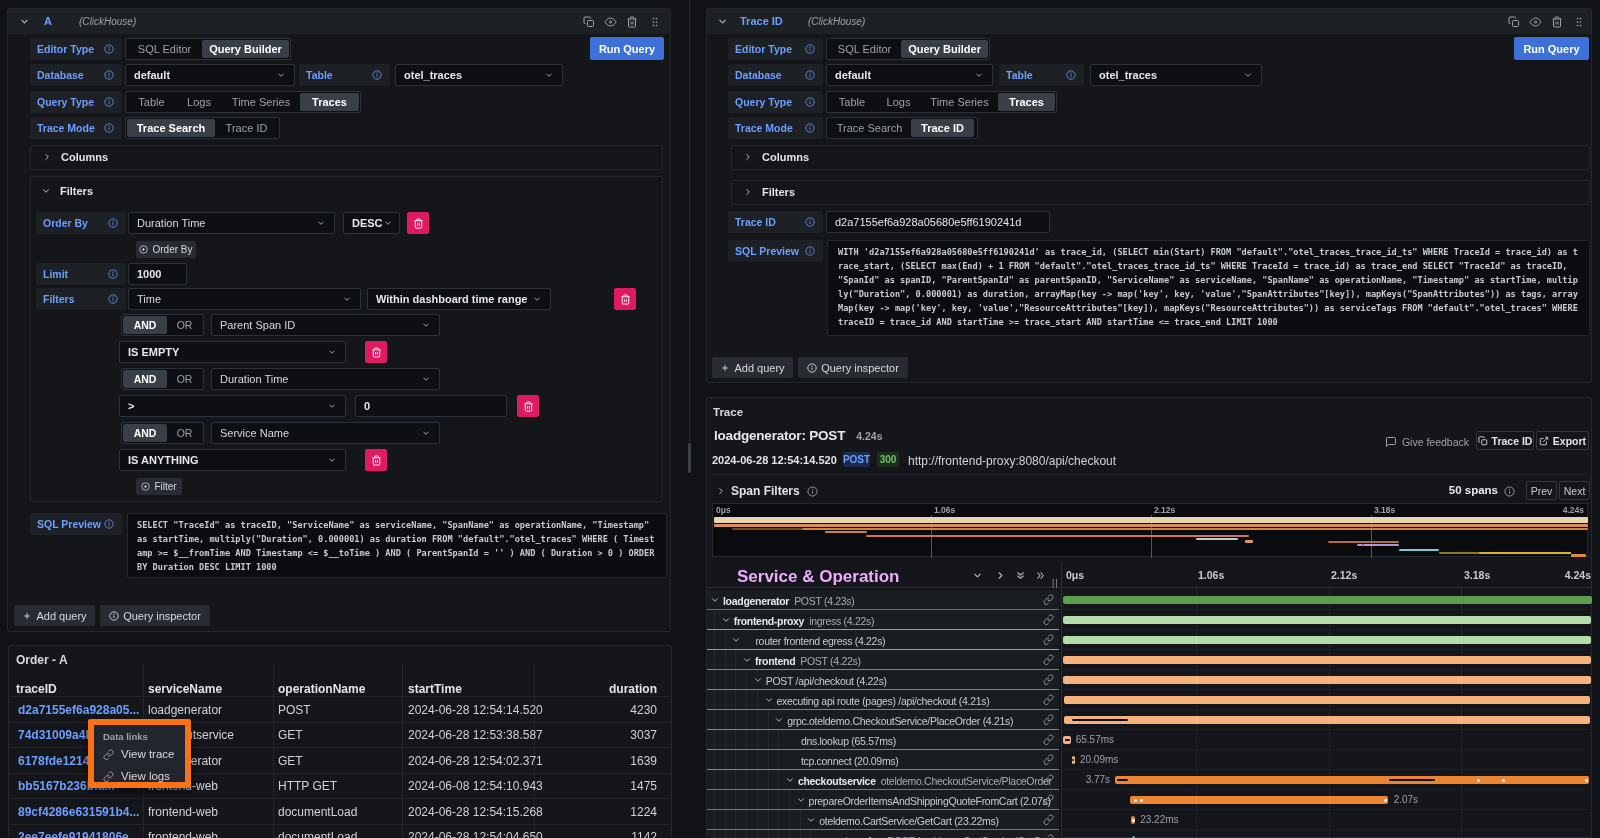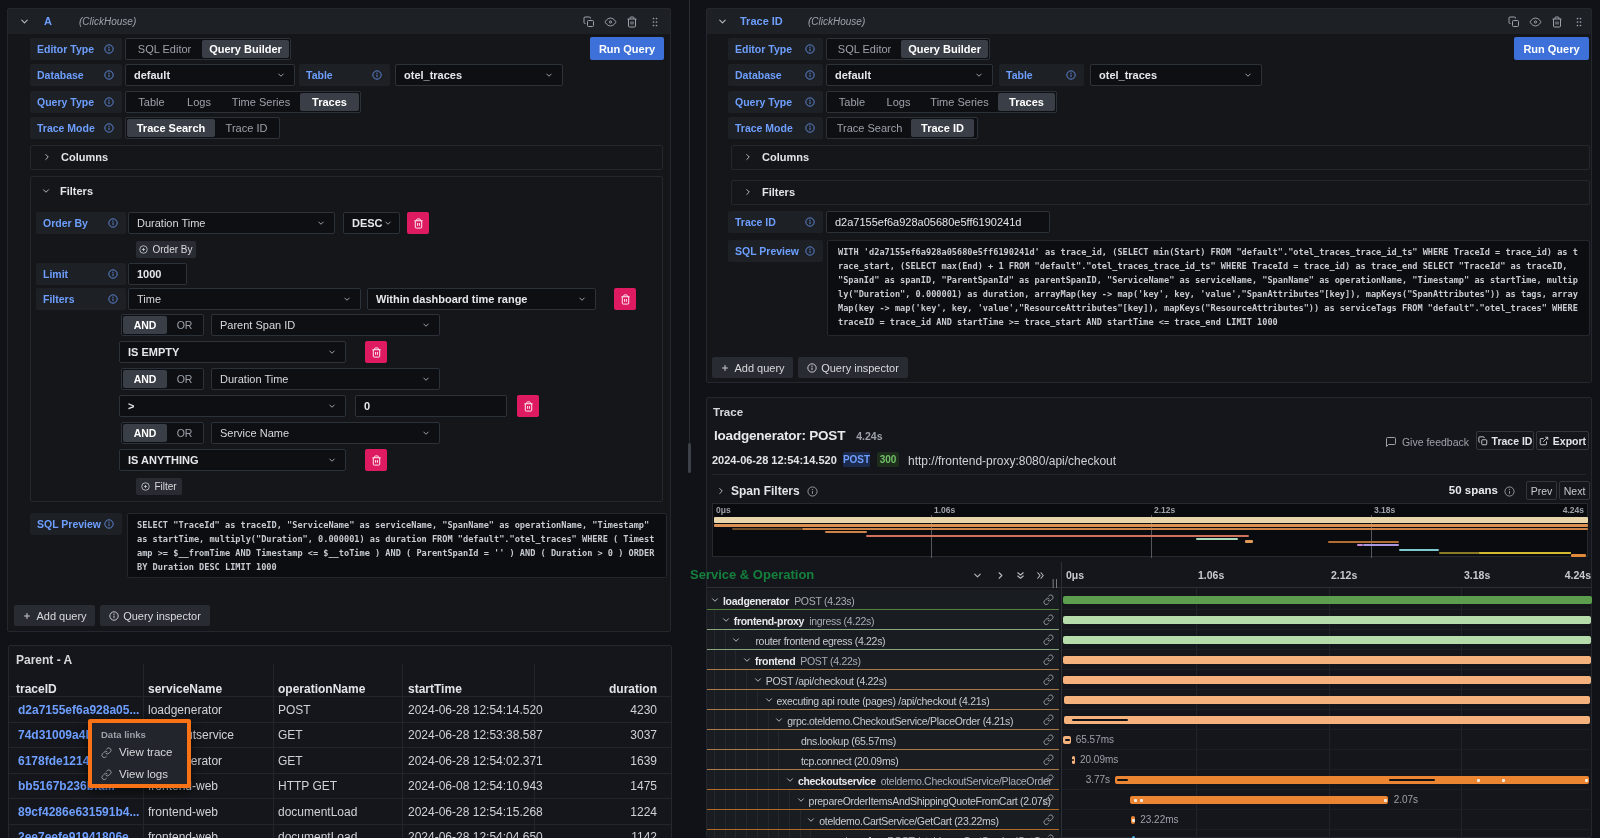"Within dashboard time range" div.sel { width: 229px -> 184px }
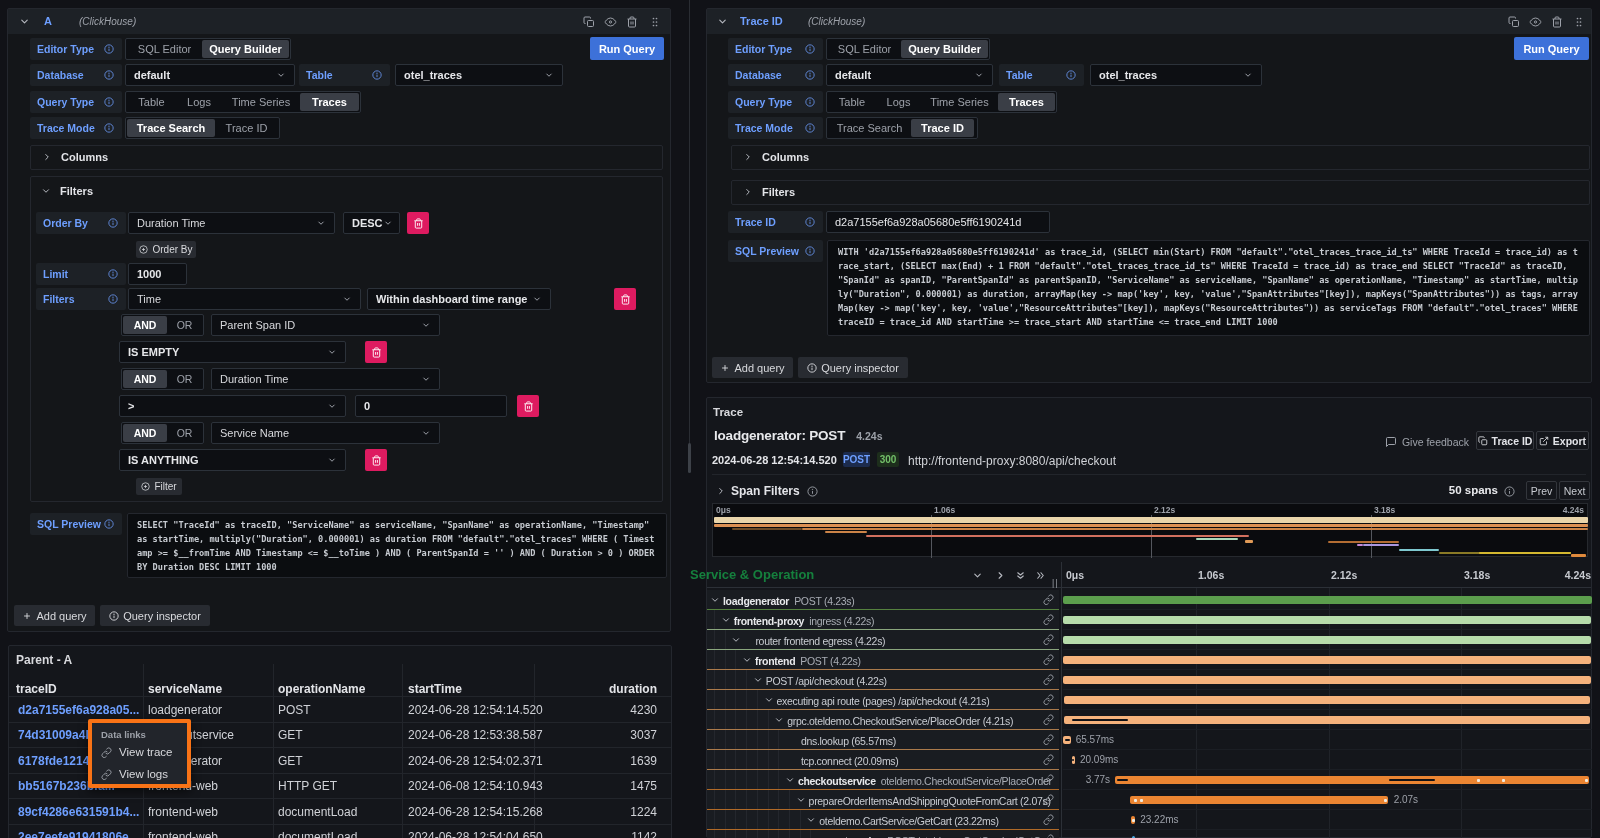"Service & Operation" div.abs { color: #15803d -> #f0abfc; font-size: 13px -> 17px; left: 690px -> 737px }
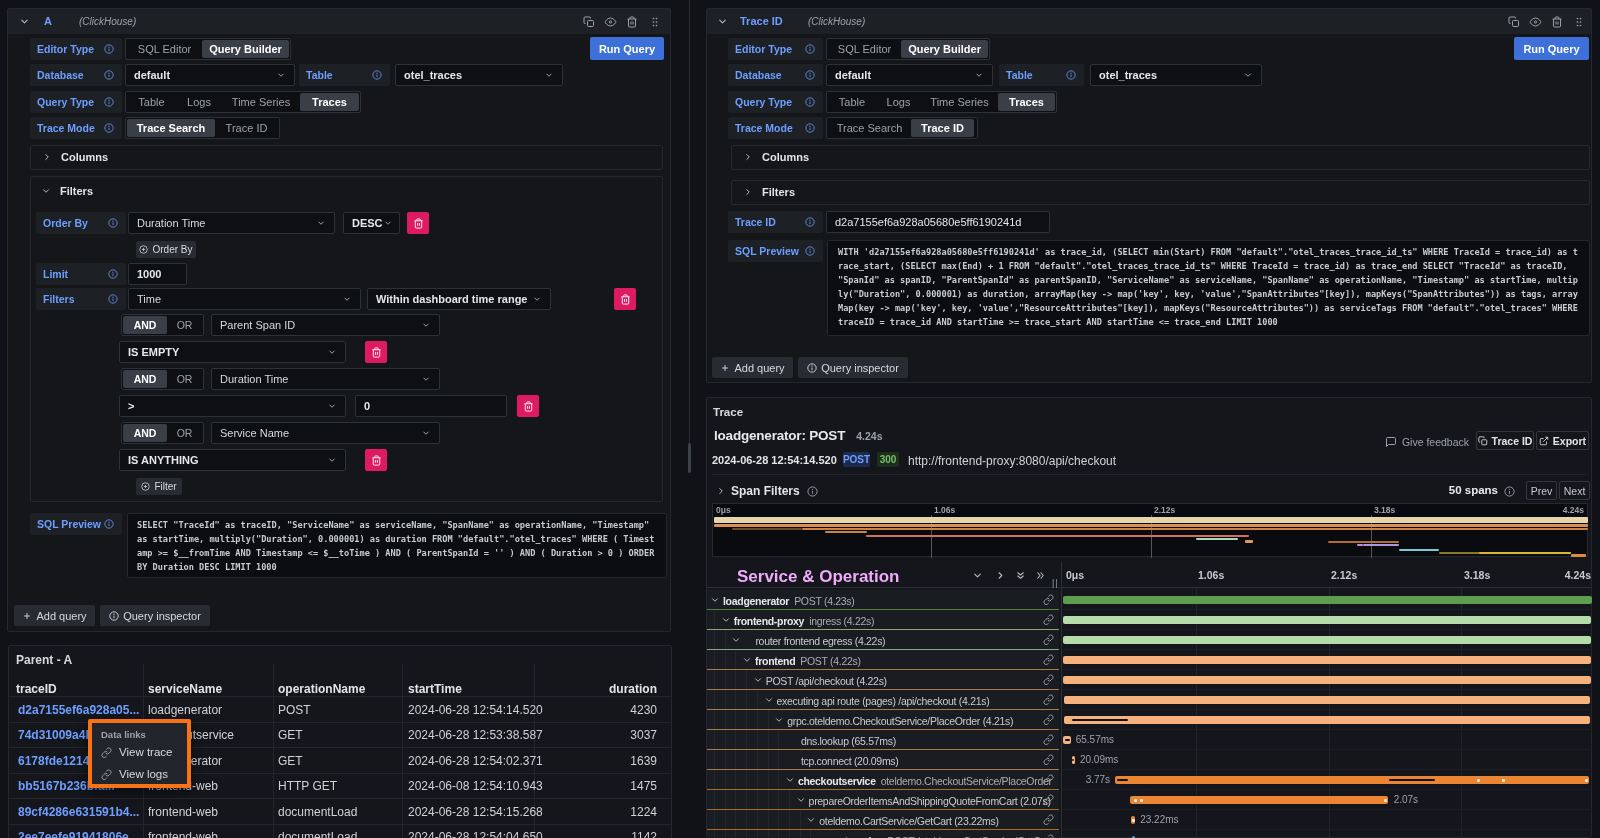"Parent - A" div.ptitle { text: Parent -> Order }
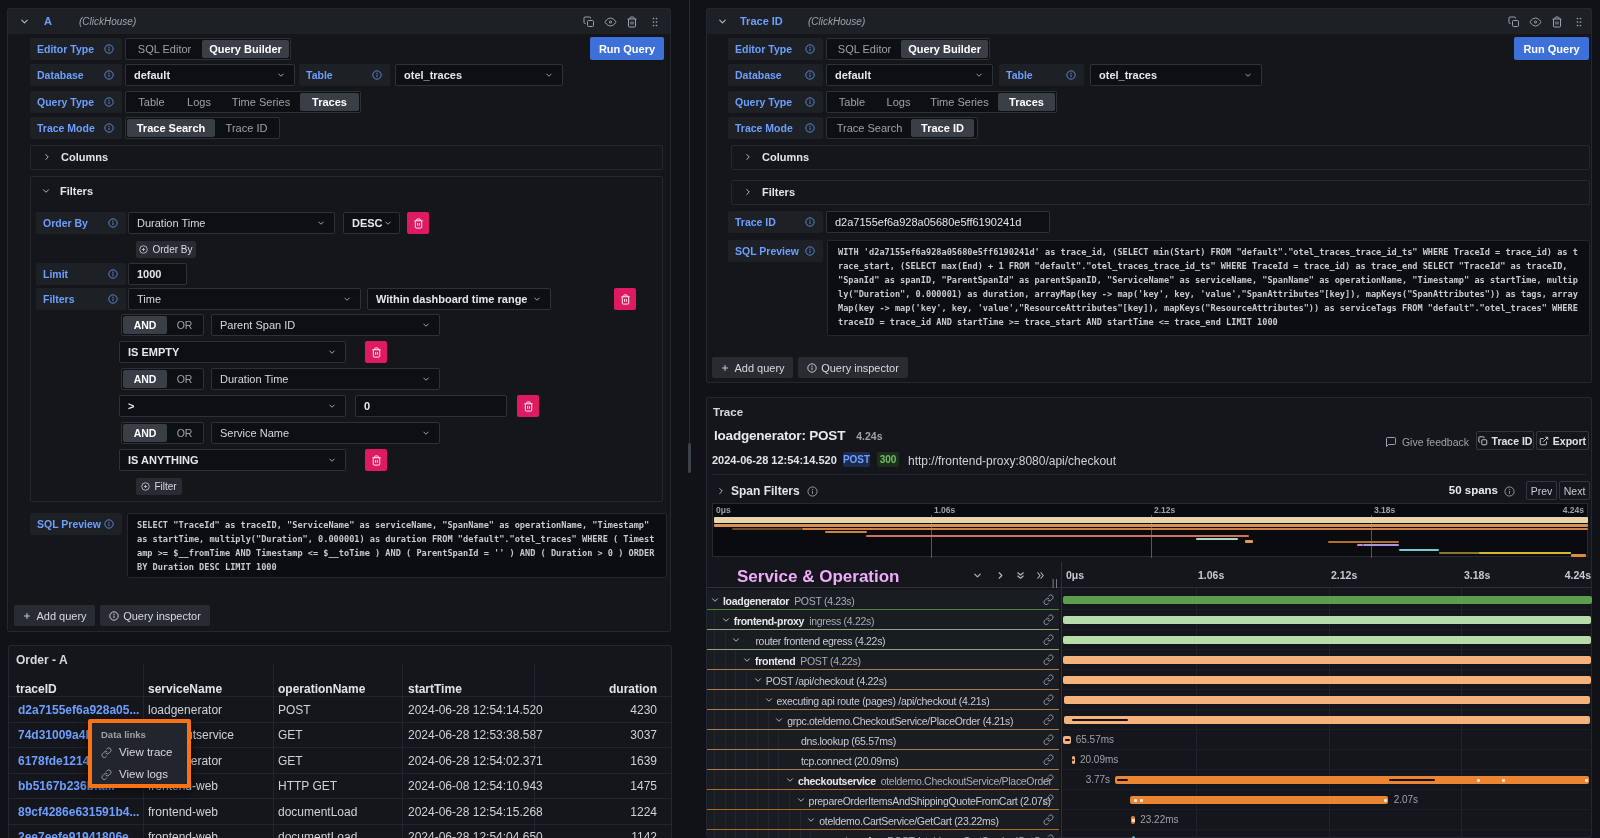"Data links" .menu { border: 4px solid #f97316 -> 6px solid #f97316 }
